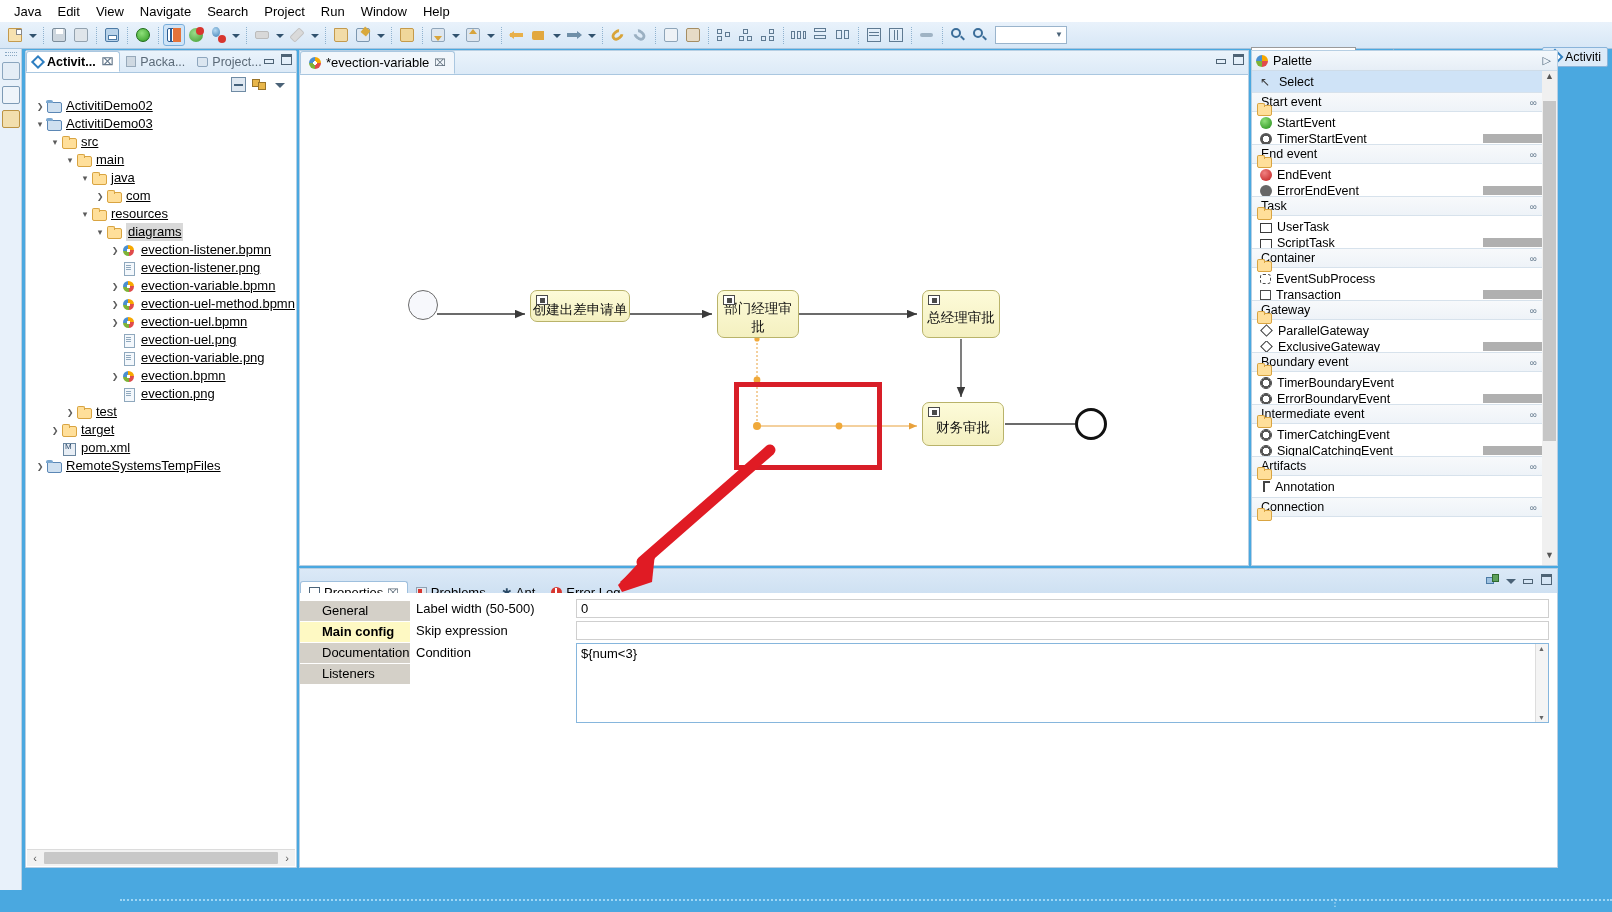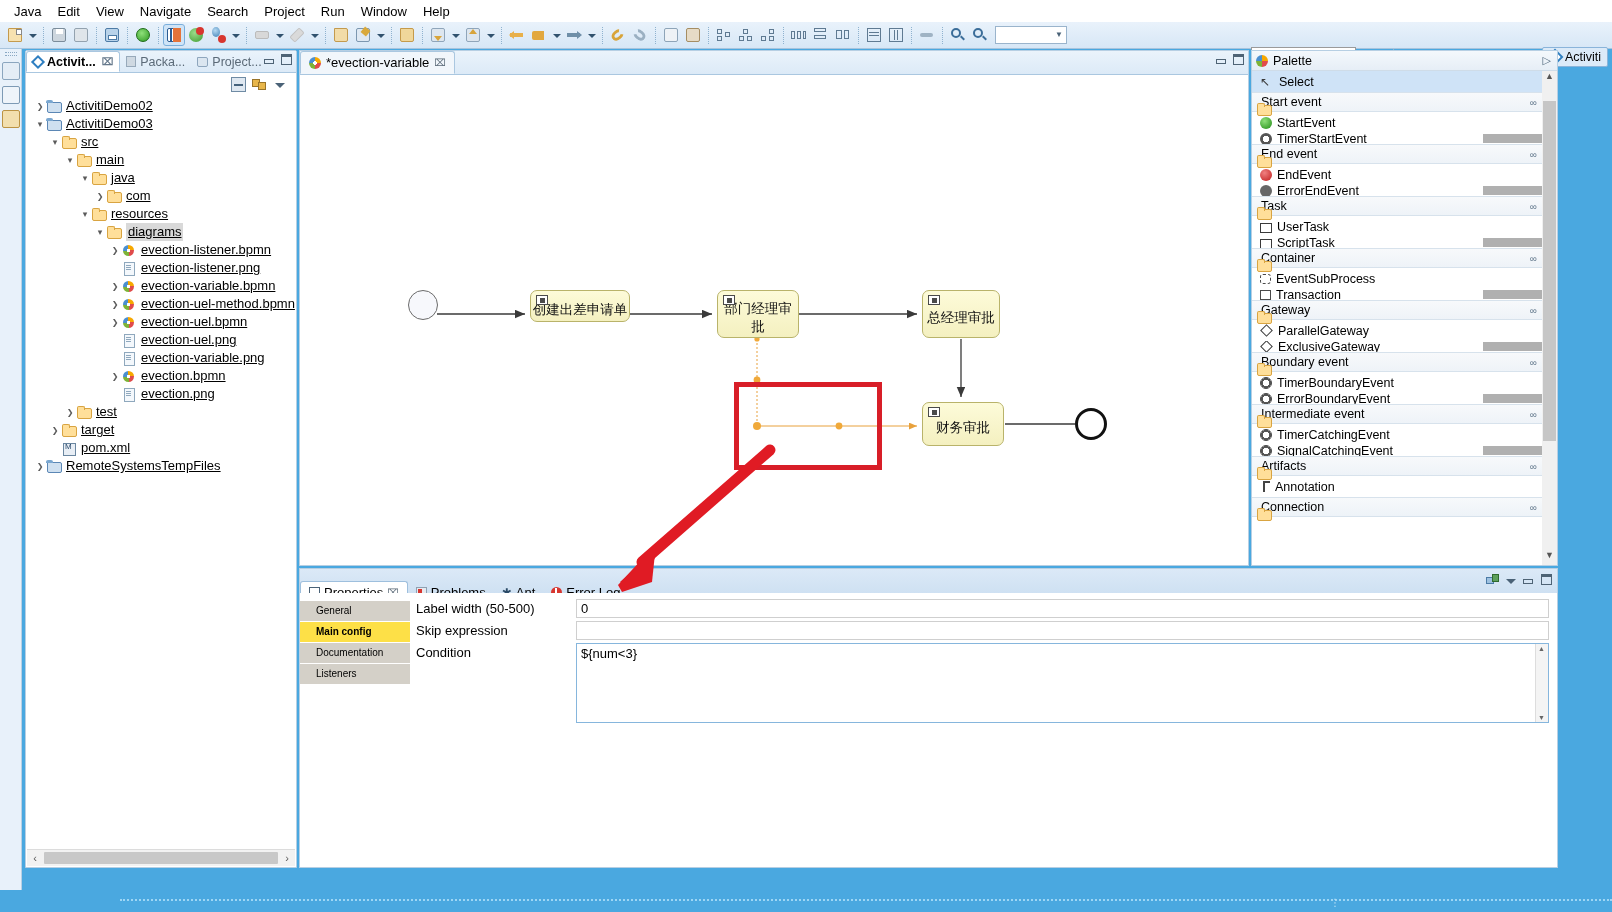"General" .pside .pst { font-size: 10px -> 13px; padding-left: 16px -> 22px }
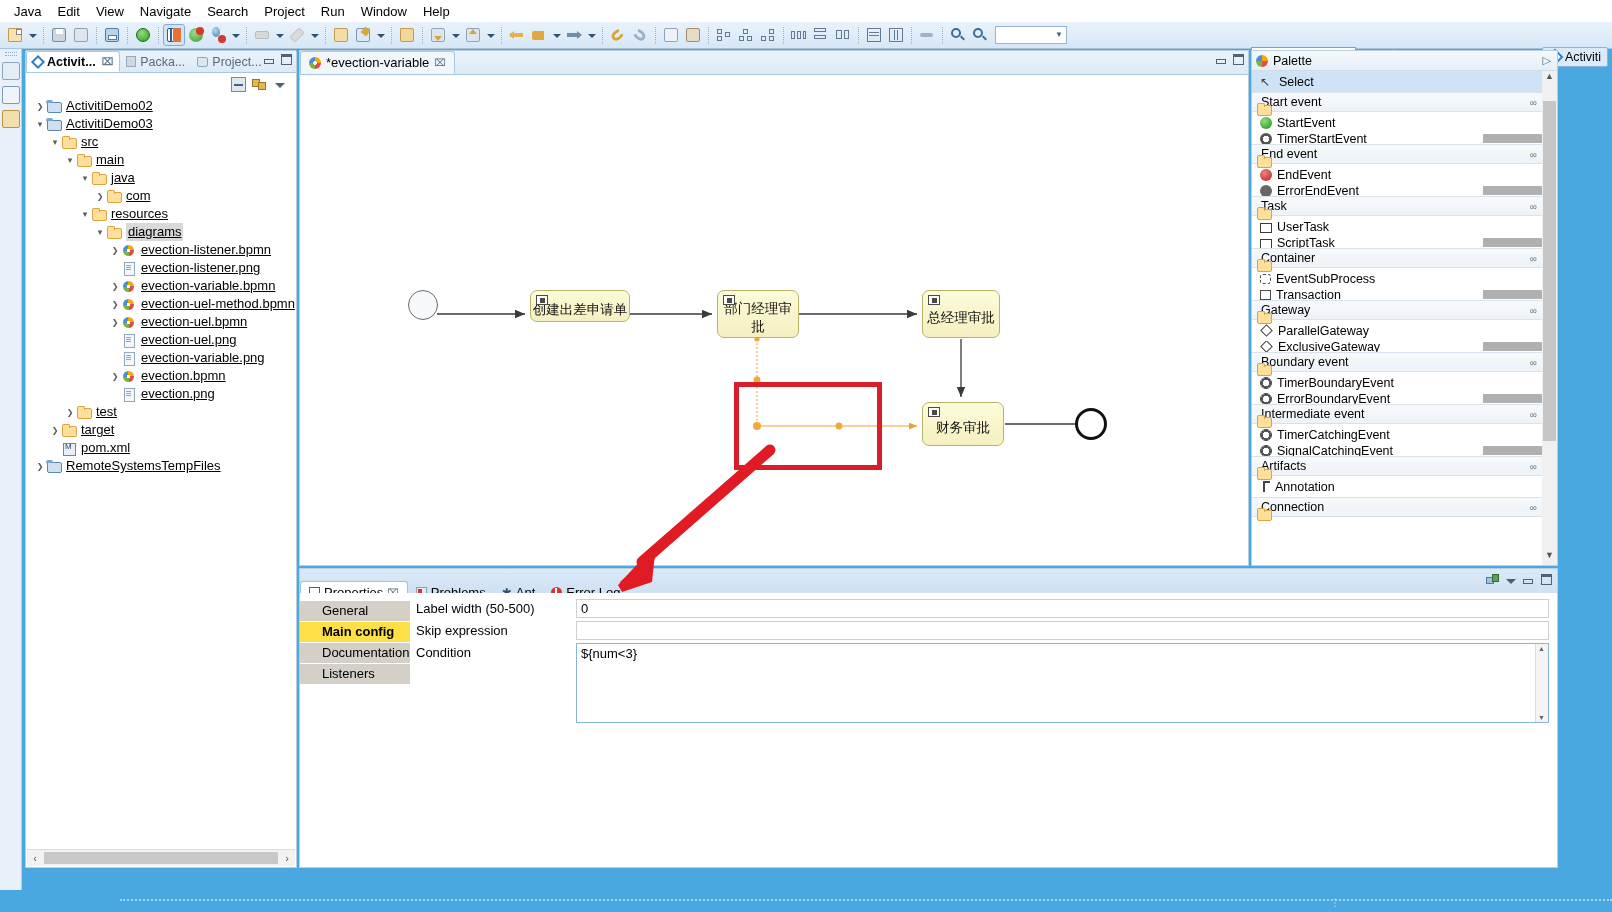"Main config" .pside .pst.active { background: #fde047 -> #fef9c3 }
